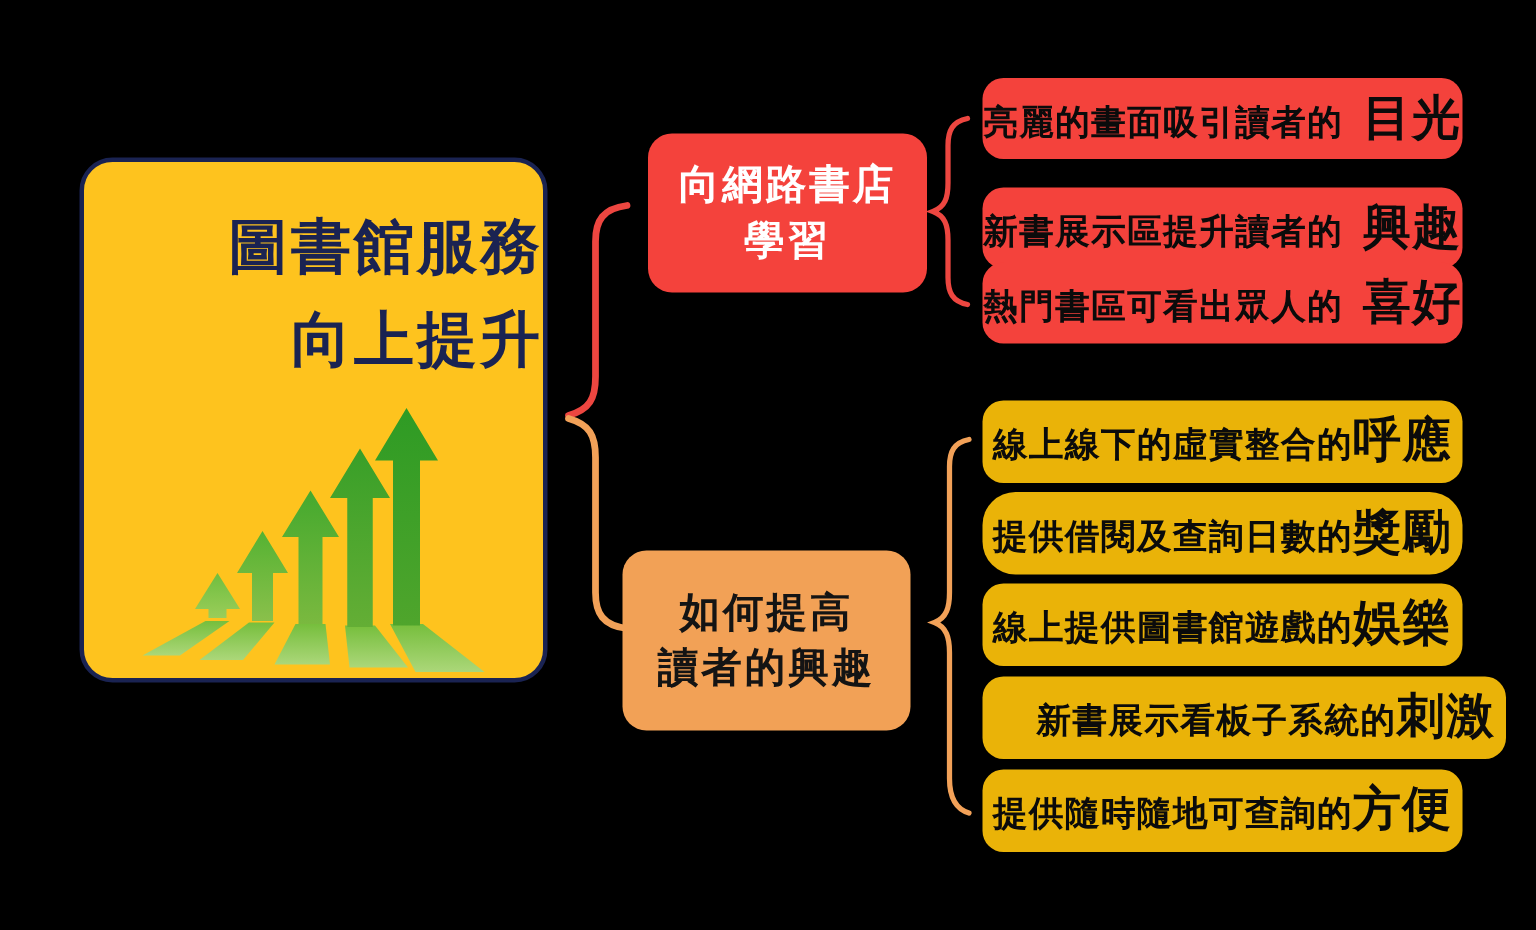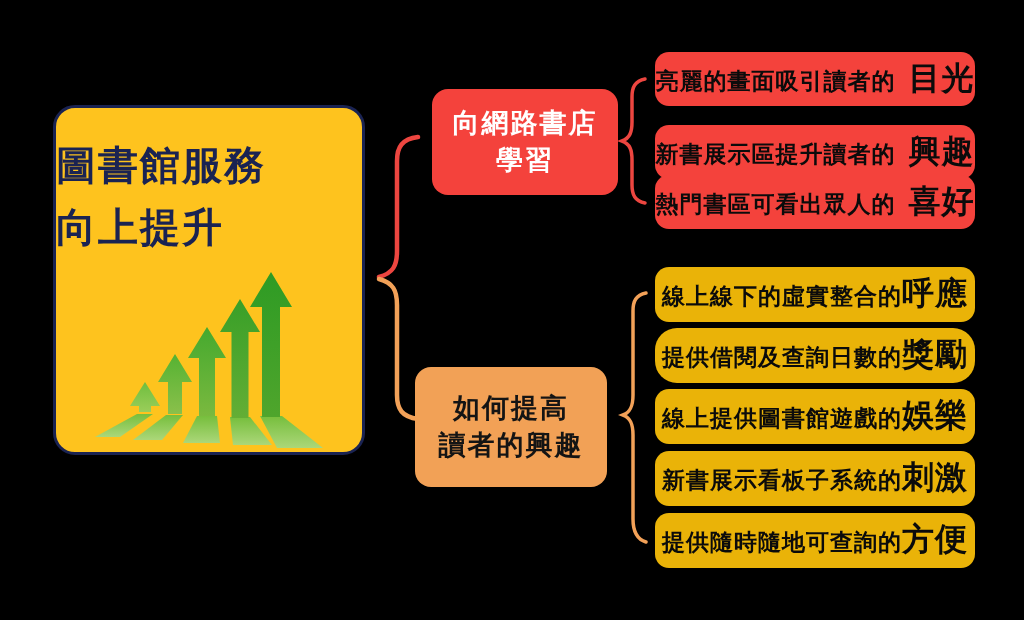"圖書館服務" .topic-title { text-align: left -> right }
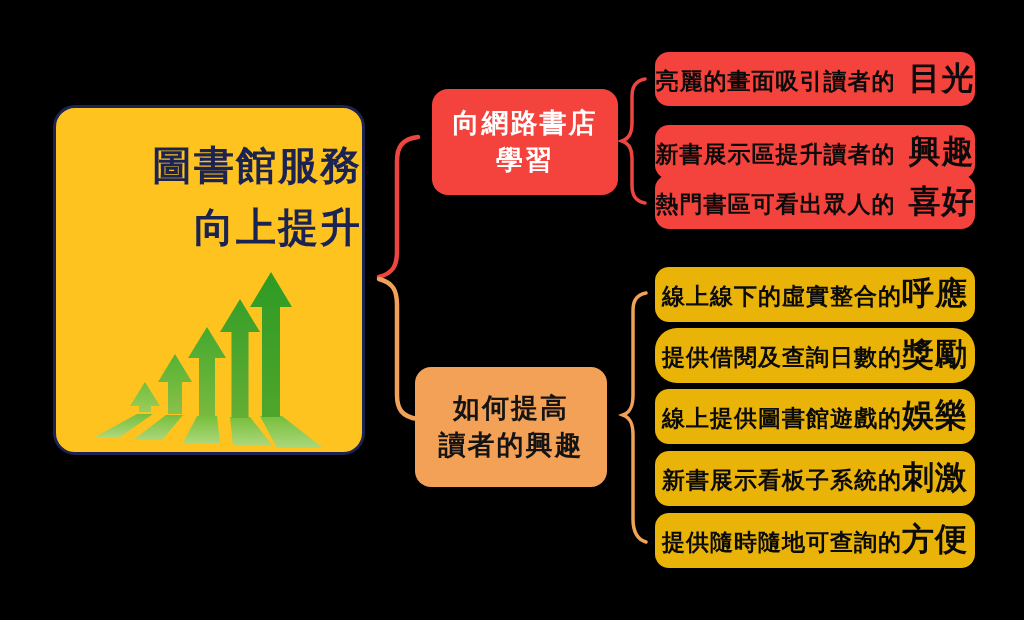"新書展示看板子系統的" .o4 { padding-left: none -> 29px }
